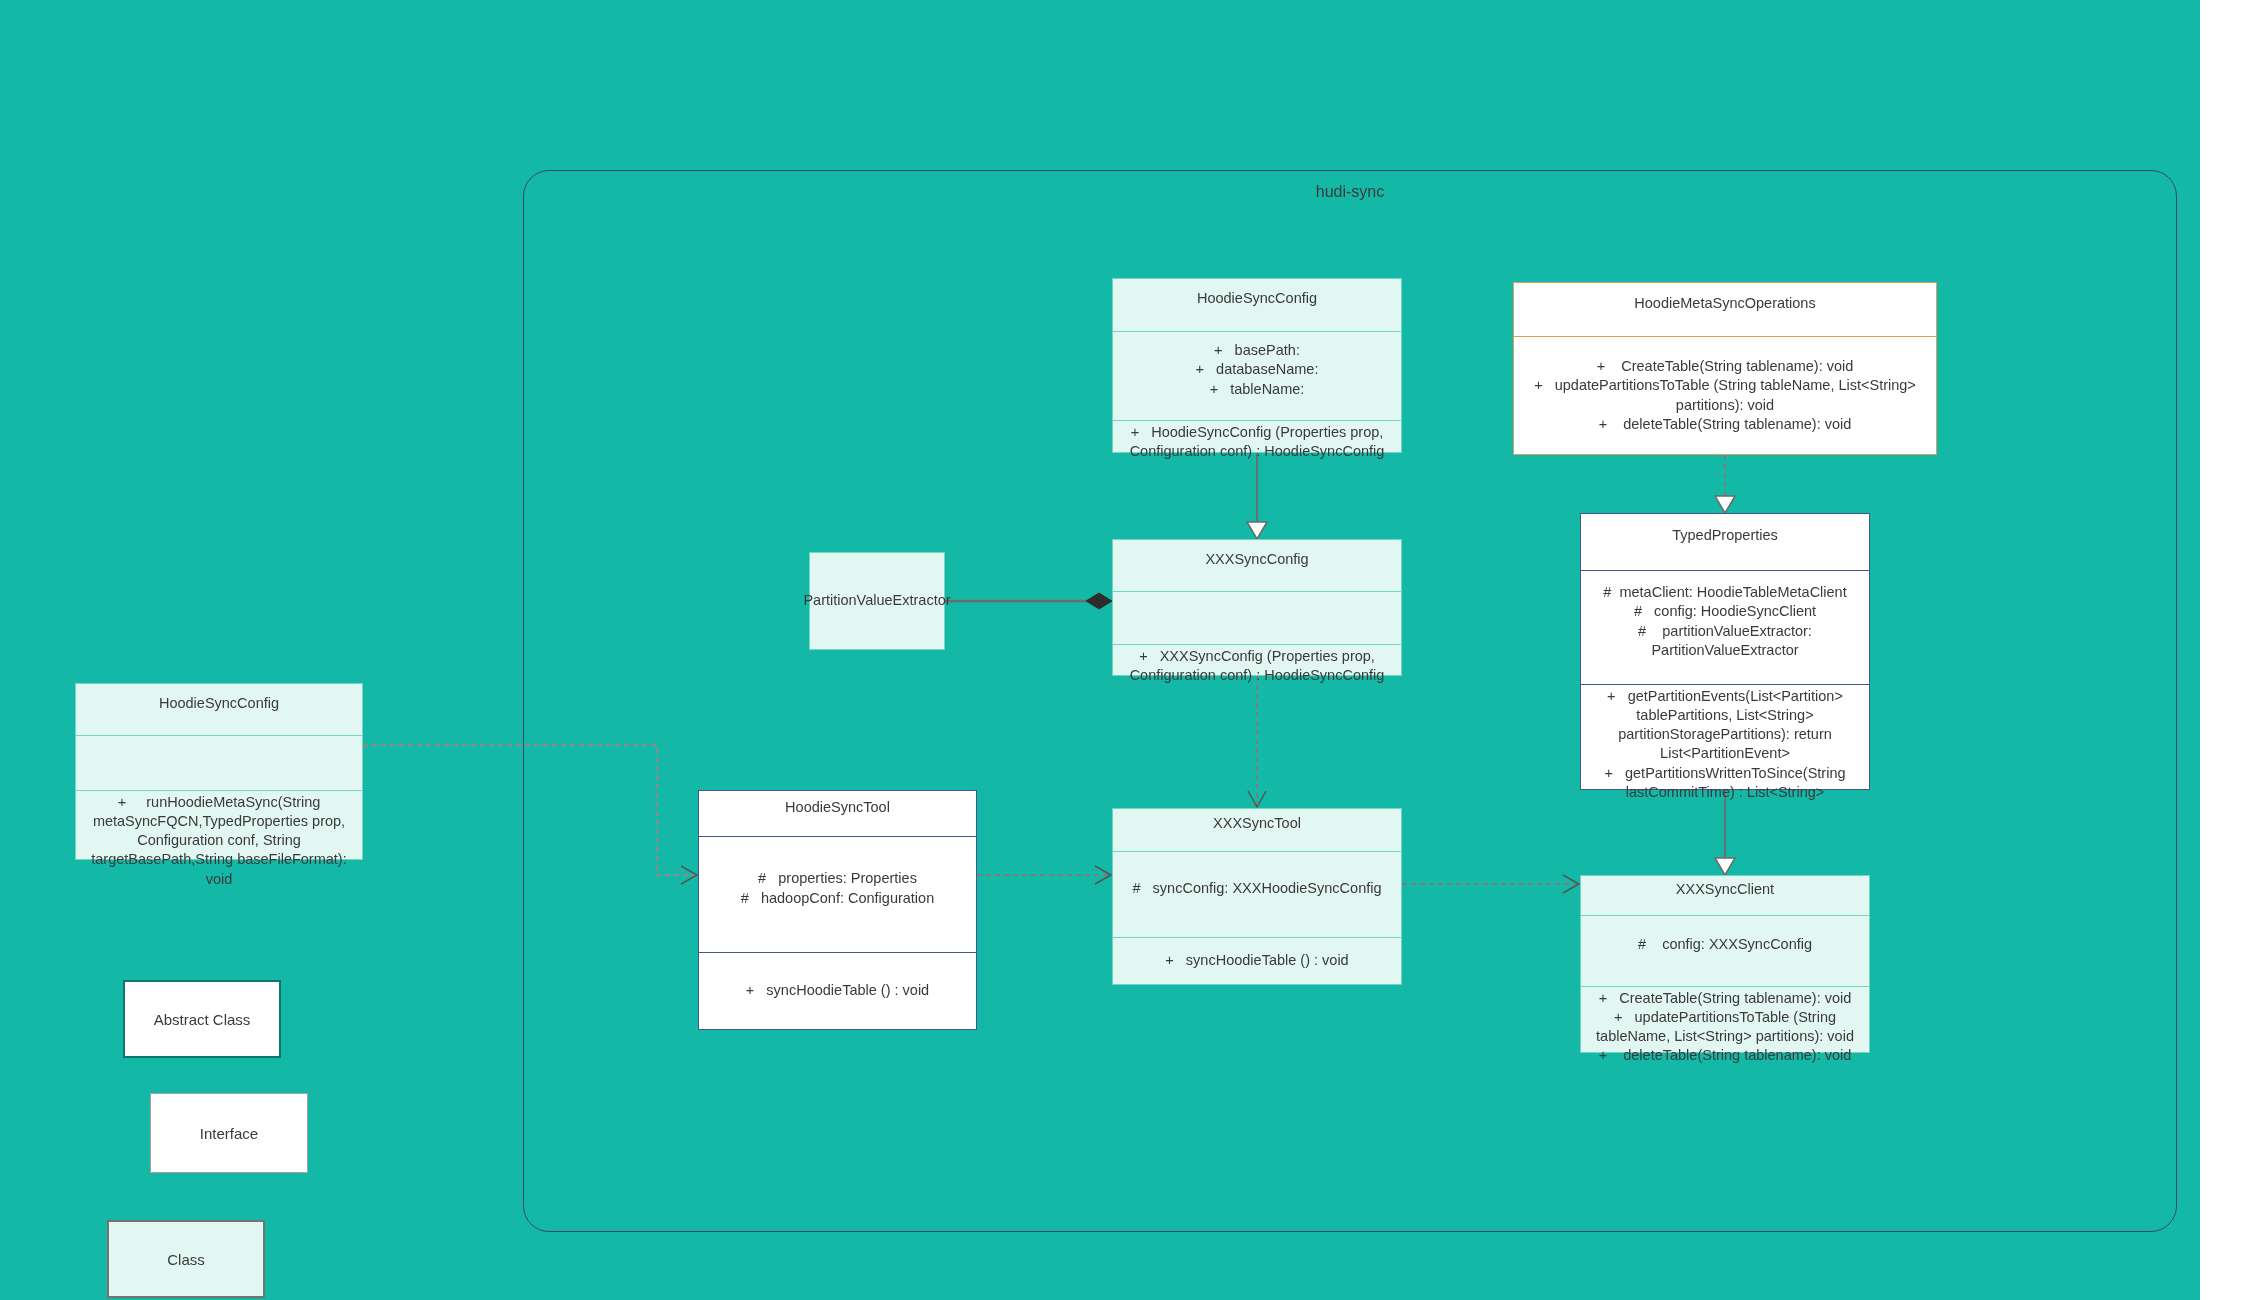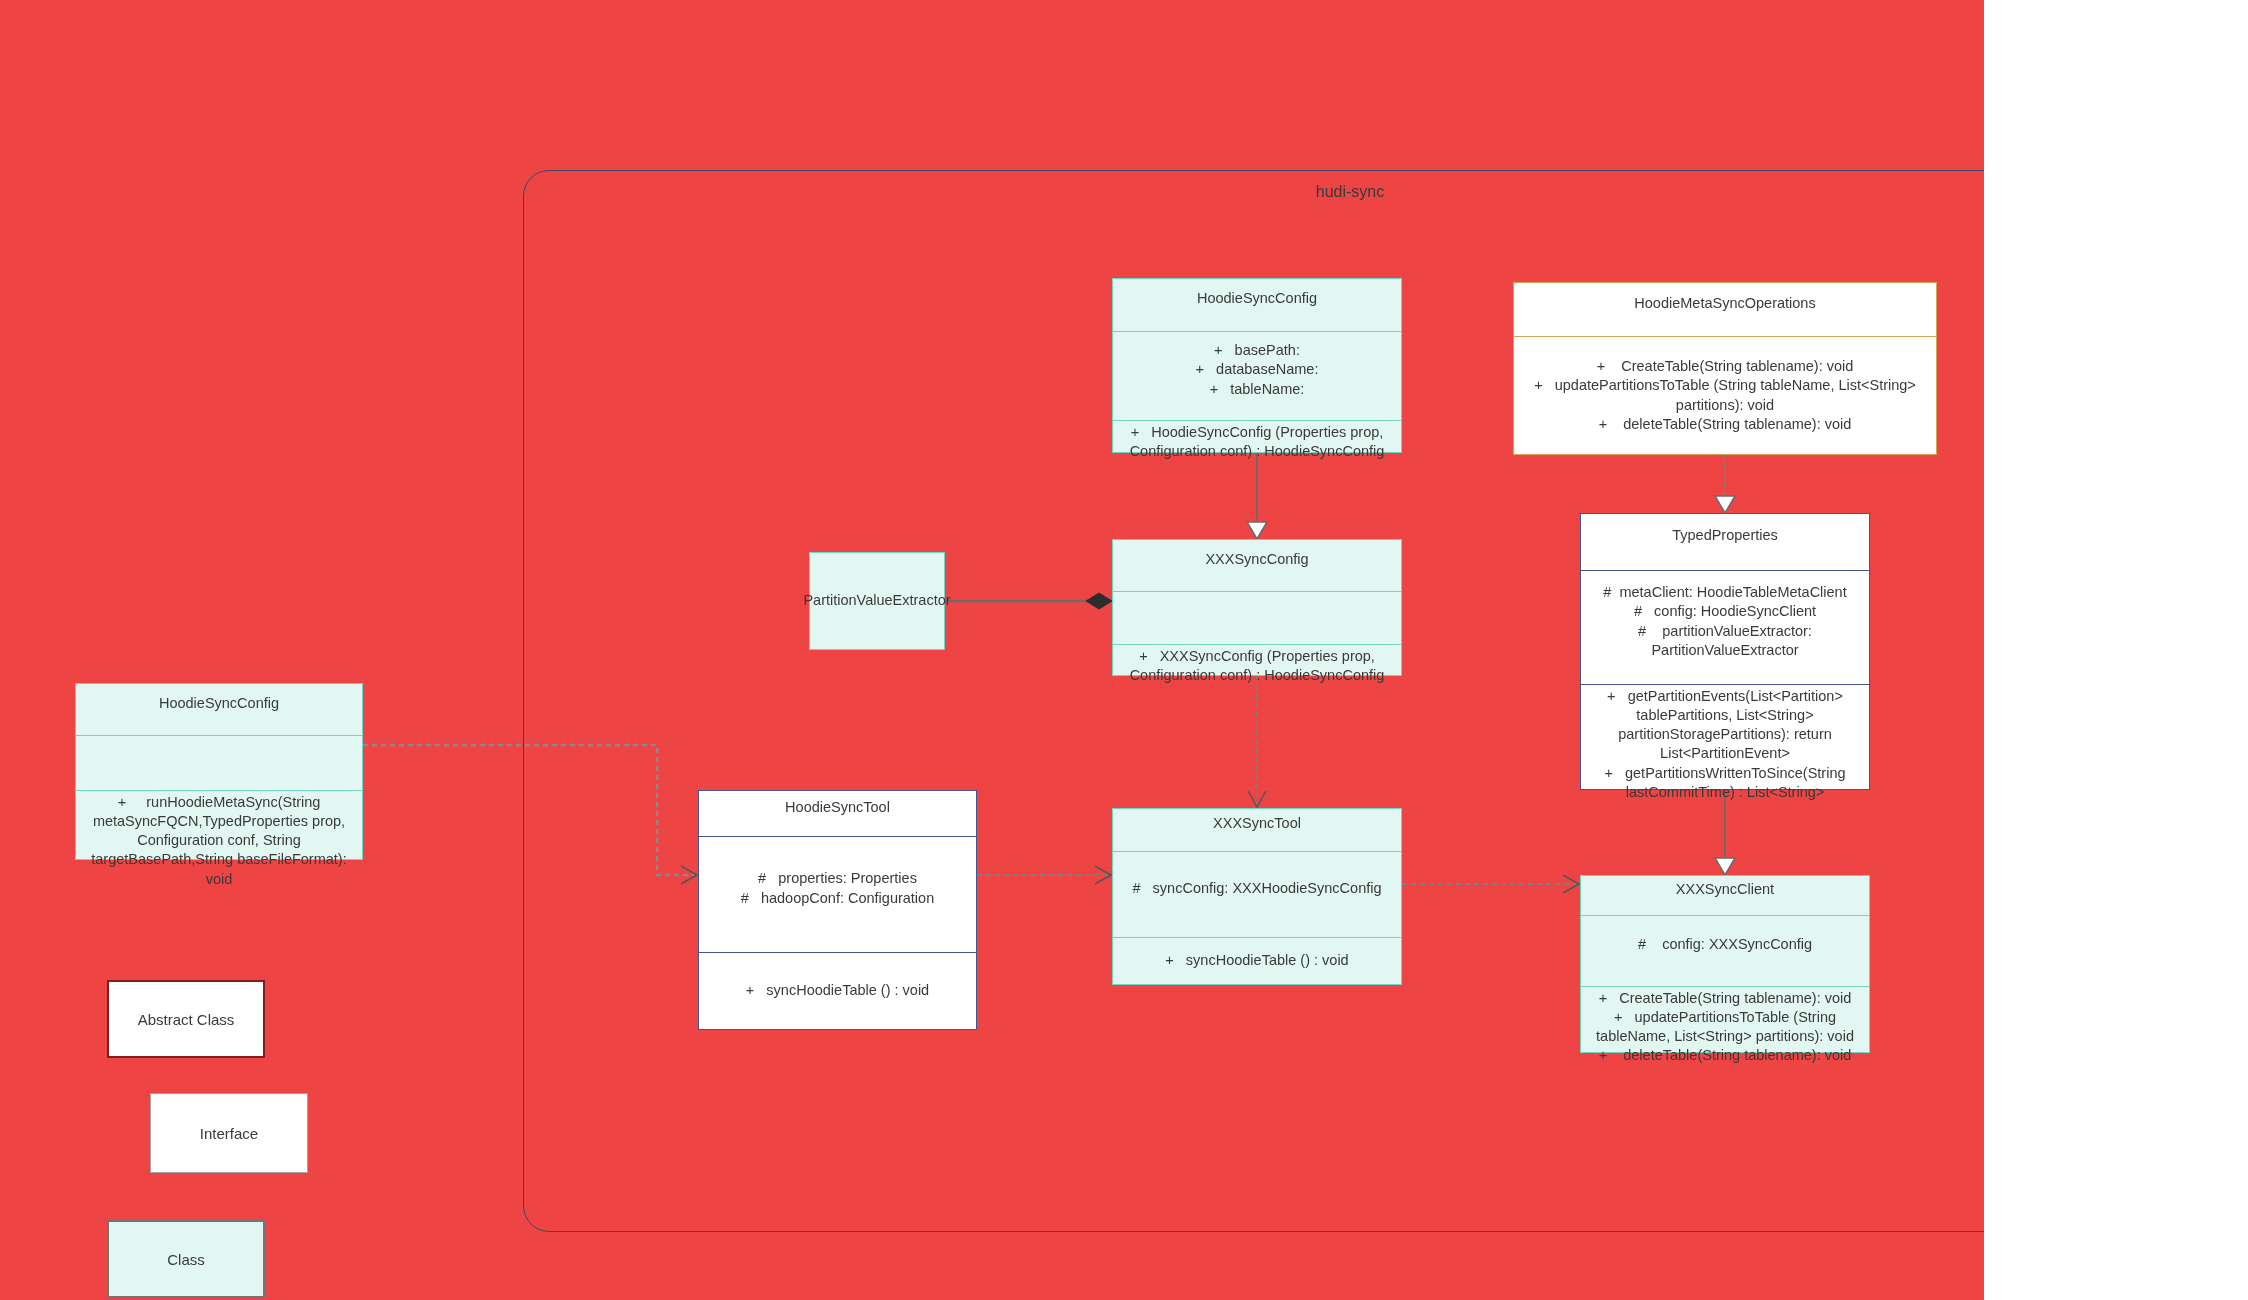"hudi-sync" #canvas { background: #ef4444 -> #14b8a6; padding-left: none -> 20px; width: 1984px -> 2180px }
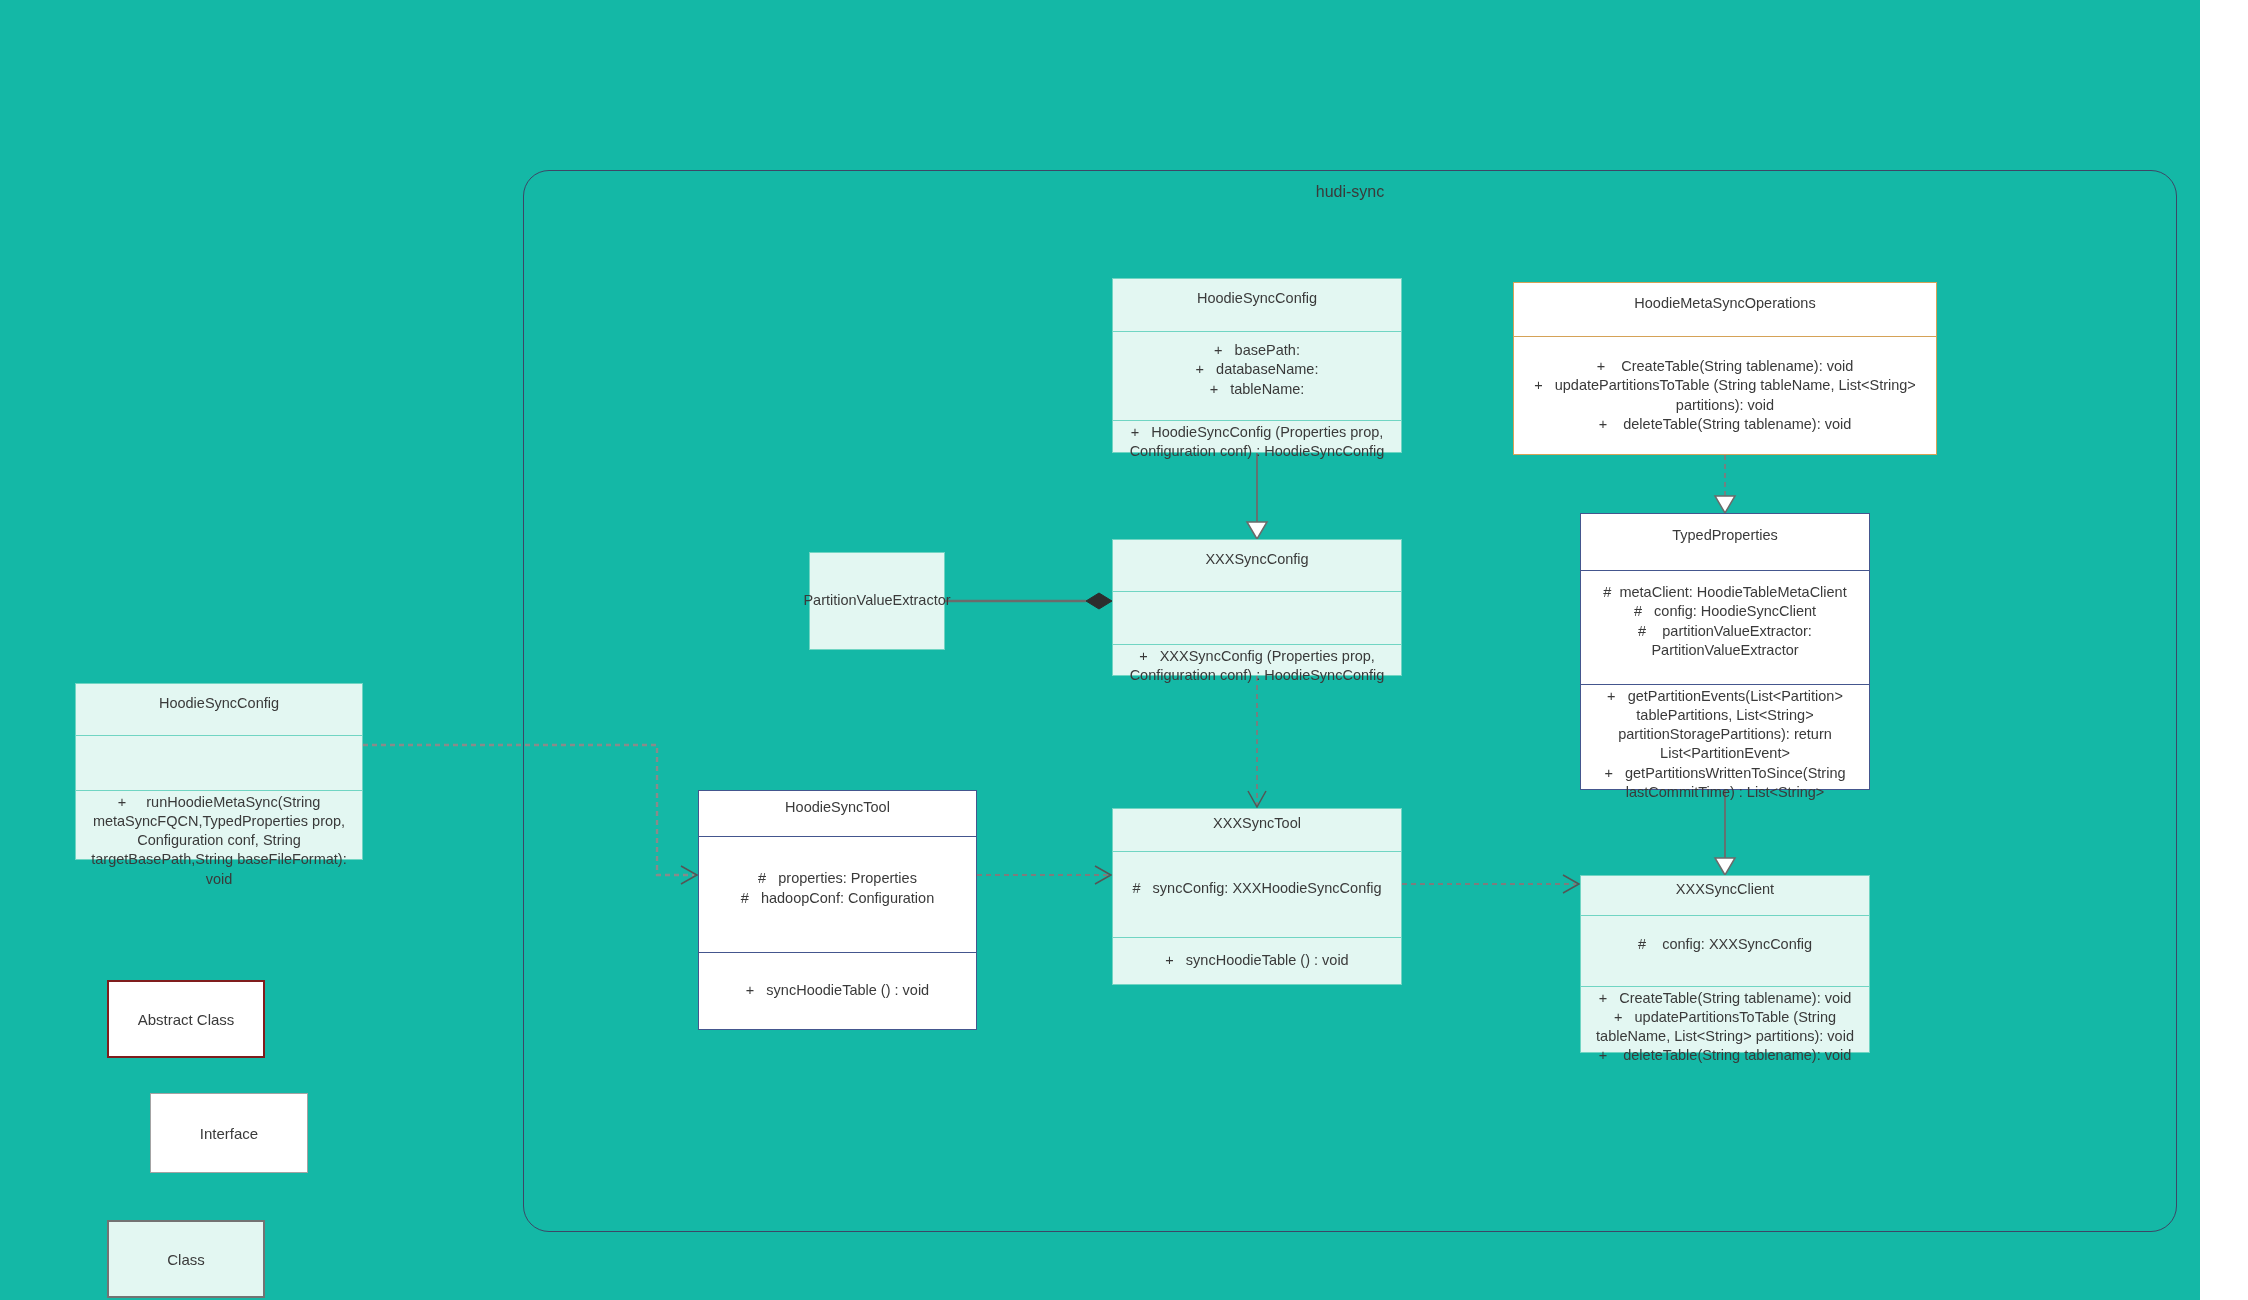"Abstract Class" .legend-box.abstract { border: 2px solid #7f1d1d -> 2px solid #0f766e; margin-left: none -> 16px }
